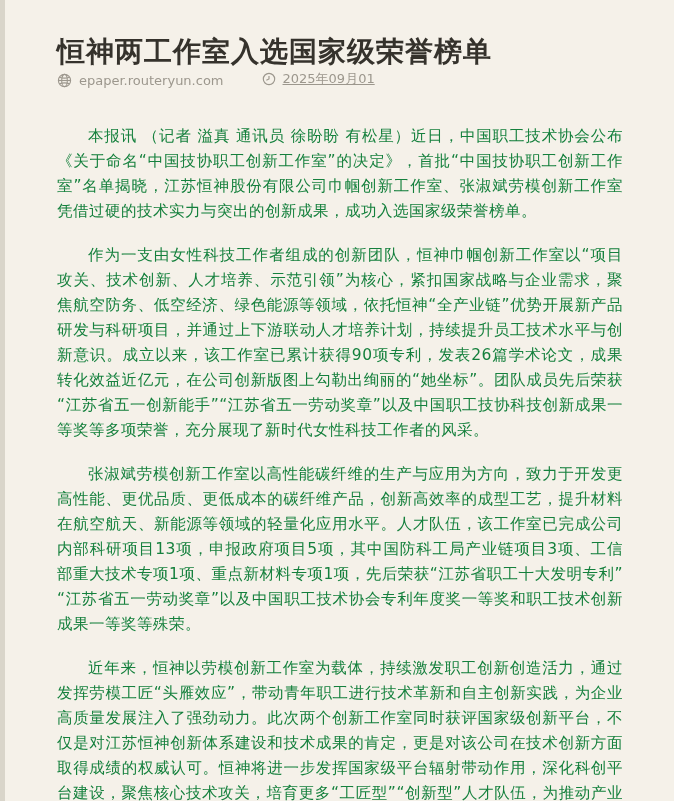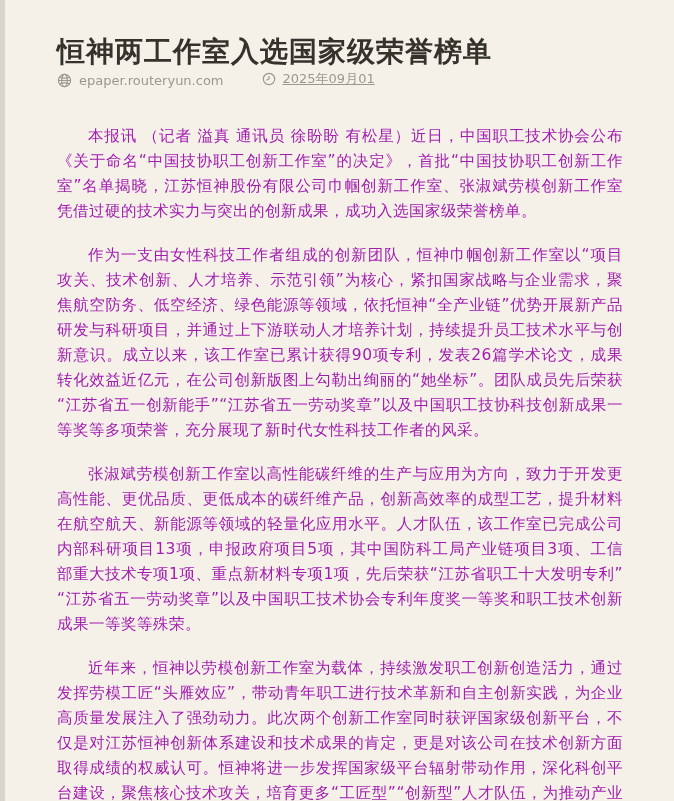"本报讯 （记者 溢真 通讯员 徐盼盼" .article-body p { color: #a21caf -> #15803d }
